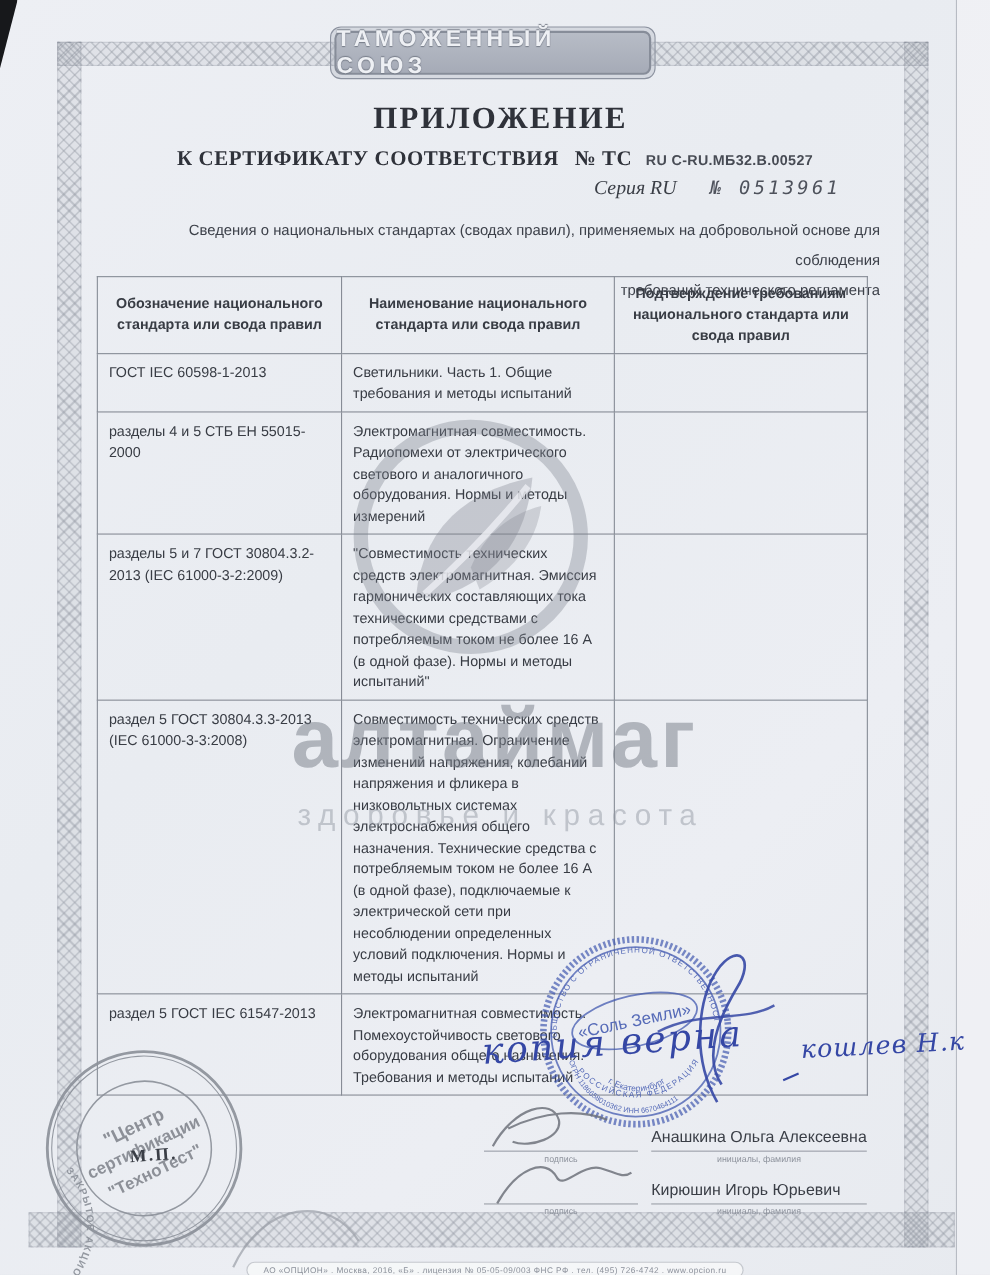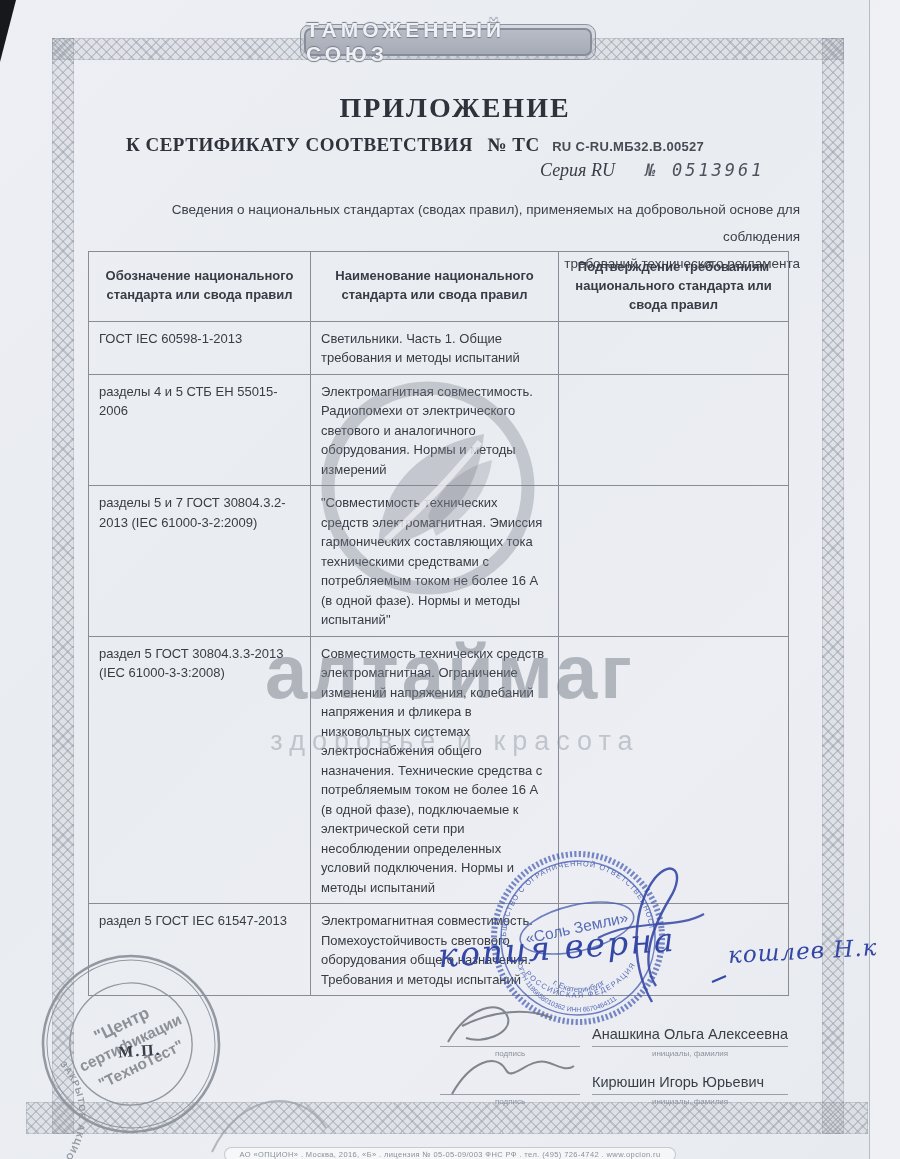"ТАМОЖЕННЫЙ СОЮЗ" .badge-wrap { height: 36px -> 48px }
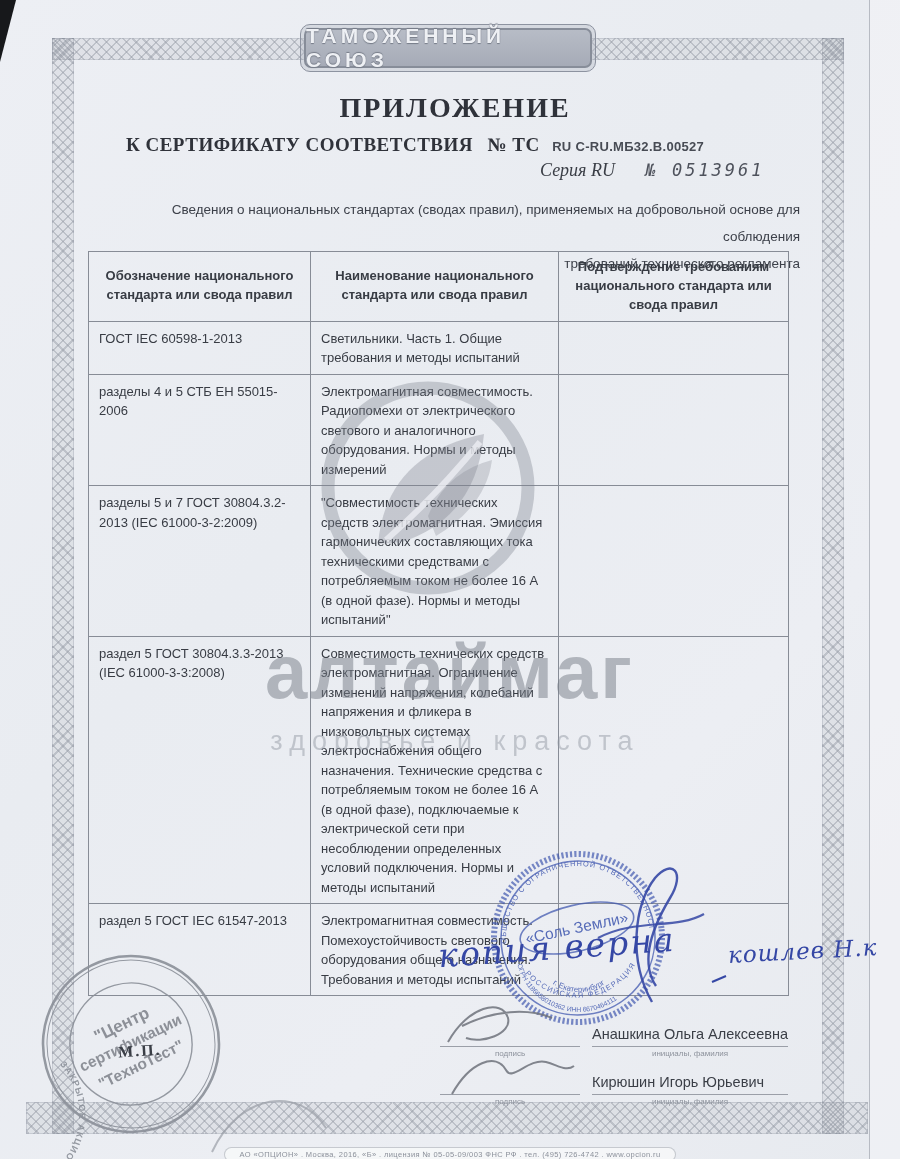"К СЕРТИФИКАТУ СООТВЕТСТВИЯ № ТС" .certline { width: 830px -> 900px }
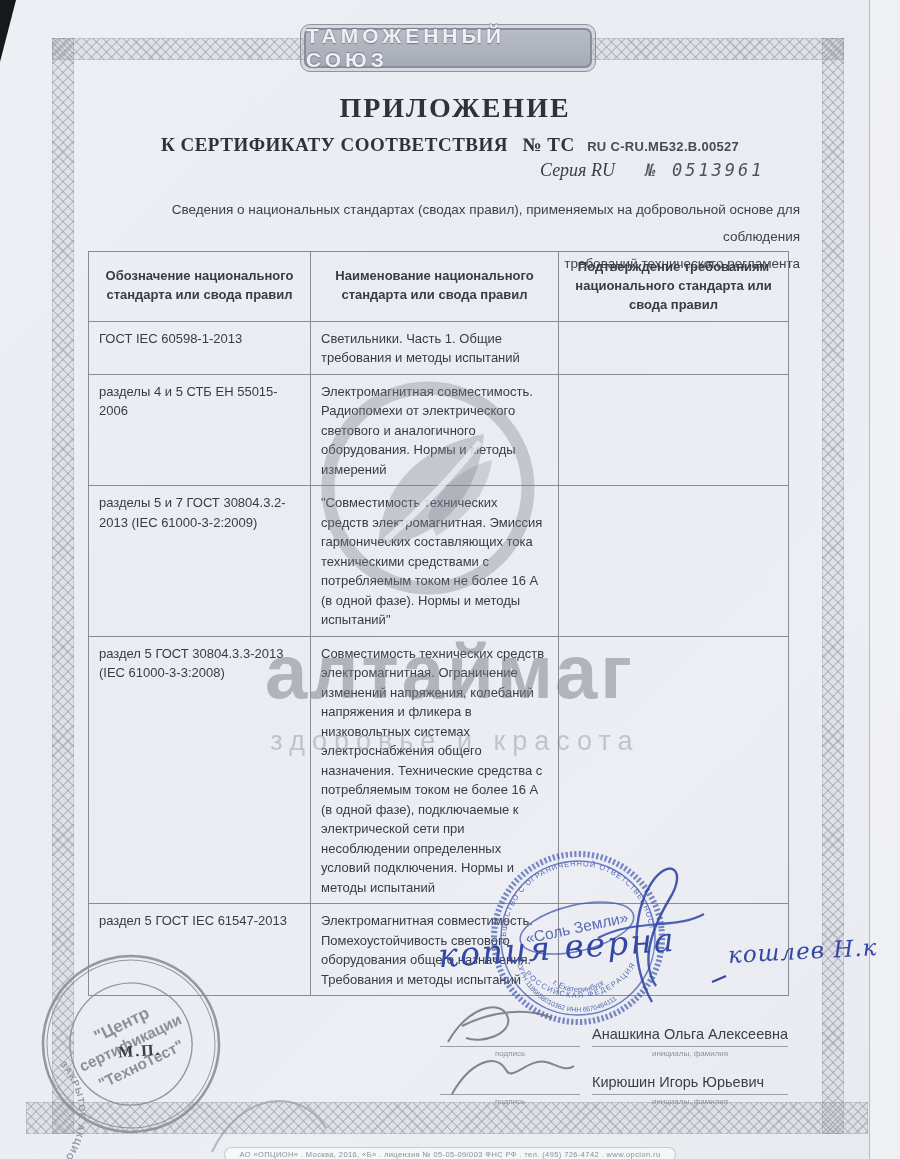"разделы 4 и 5 СТБ" td { text: 55015-2006 -> 55015-2000 }
